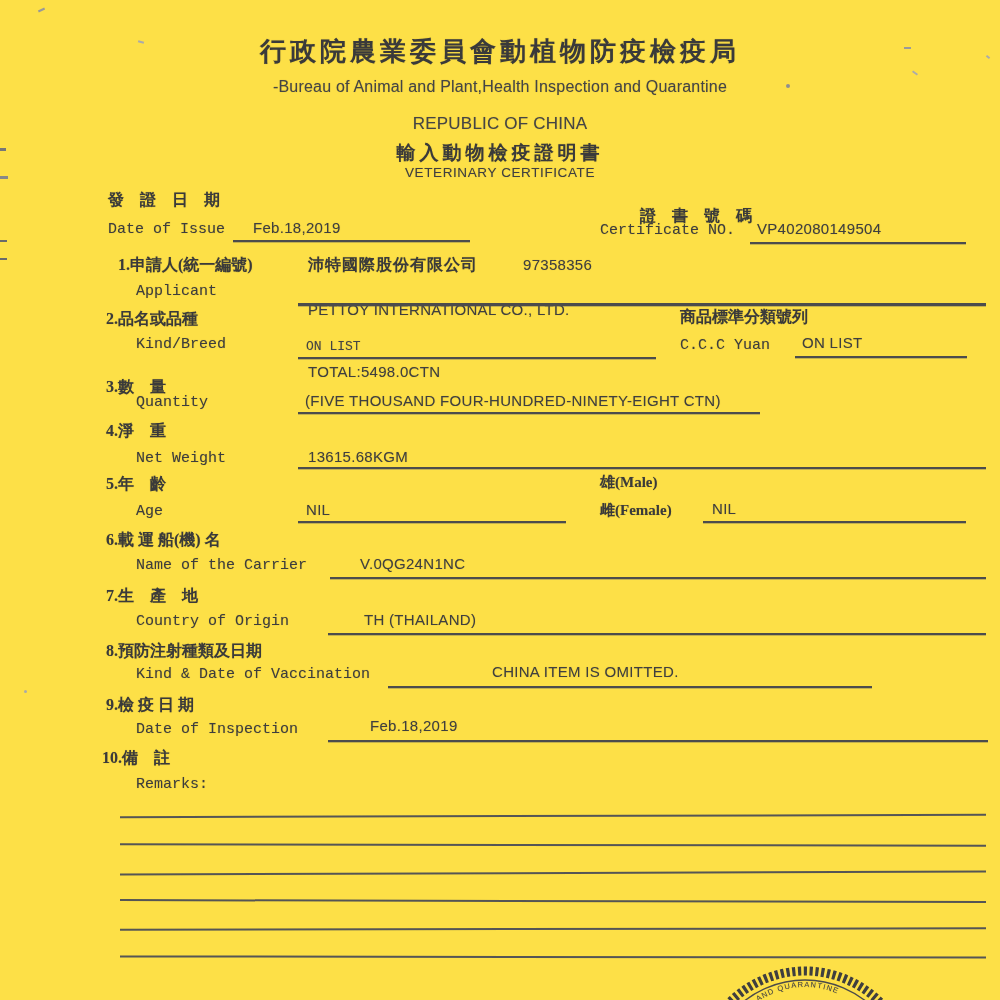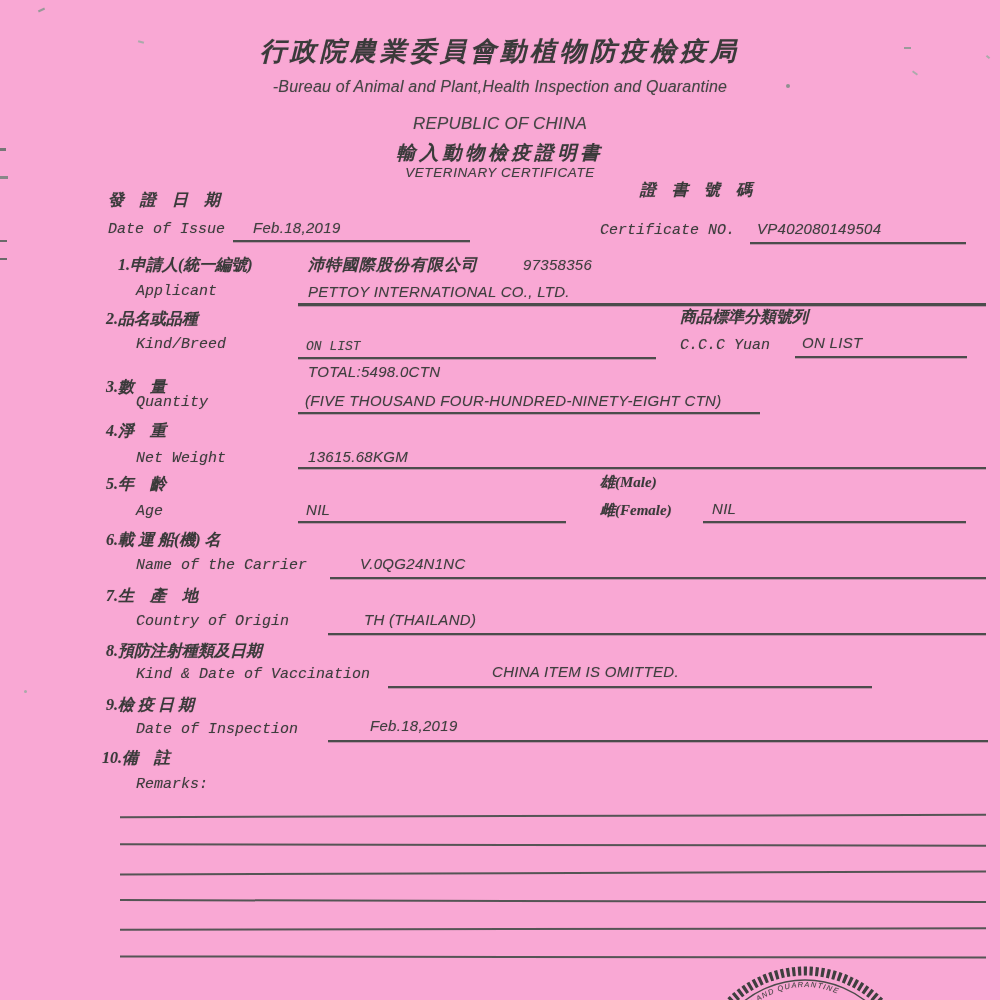"行政院農業委員會動植物防疫檢疫局" .page { background: #f9a8d4 -> #fde047; font-style: italic -> none }
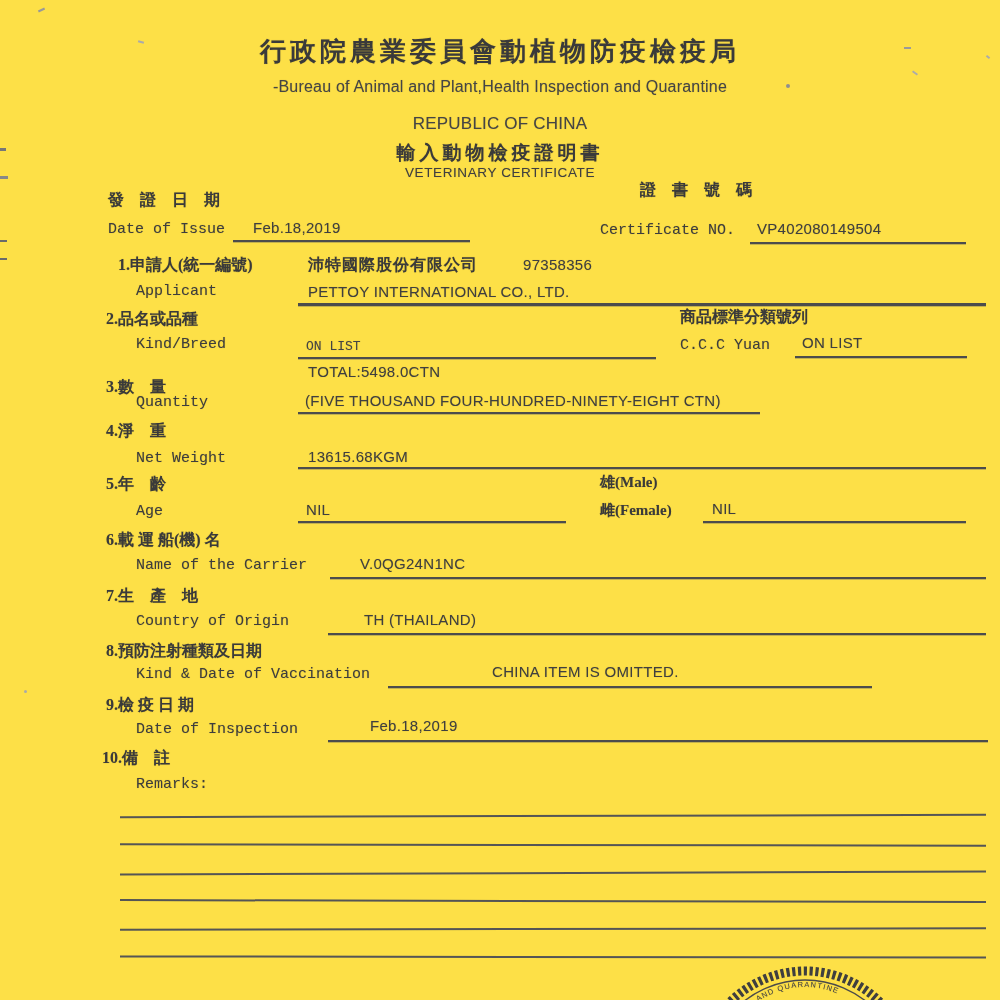"證 書 號 碼" div.abs { top: 180px -> 206px }
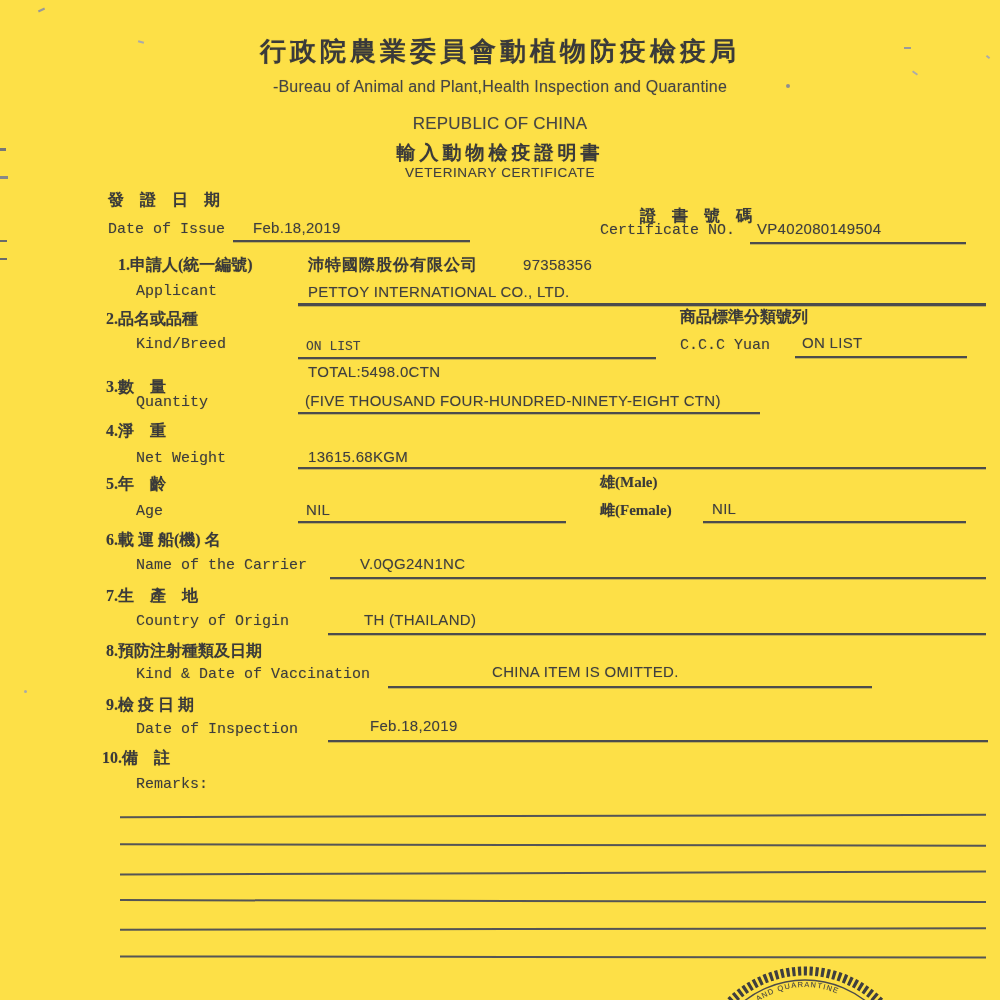"PETTOY INTERNATIONAL CO., LTD." div.abs { top: 283px -> 301px }
